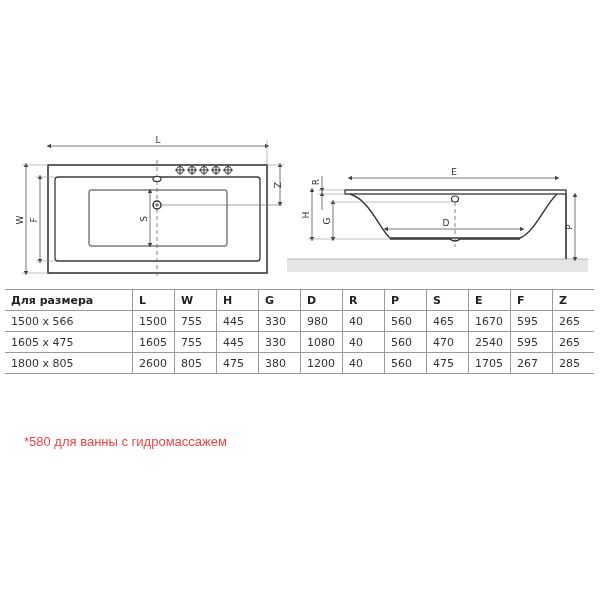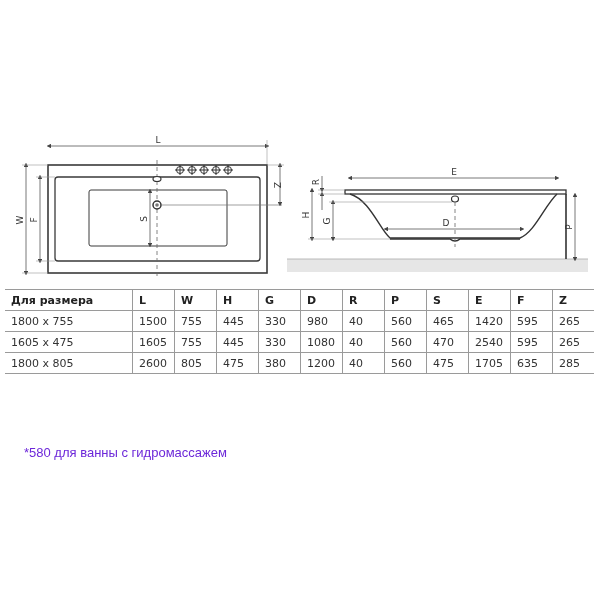"1800 x 755" td { text: 1800 x 755 -> 1500 x 566 }
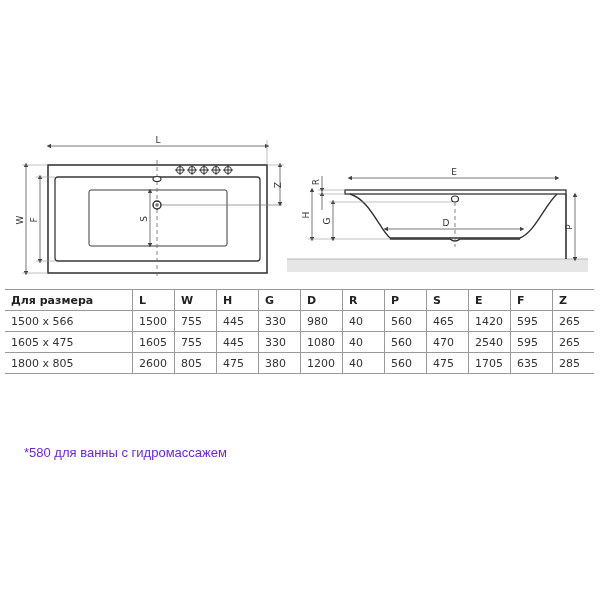"1420" td { text: 1420 -> 1670 }
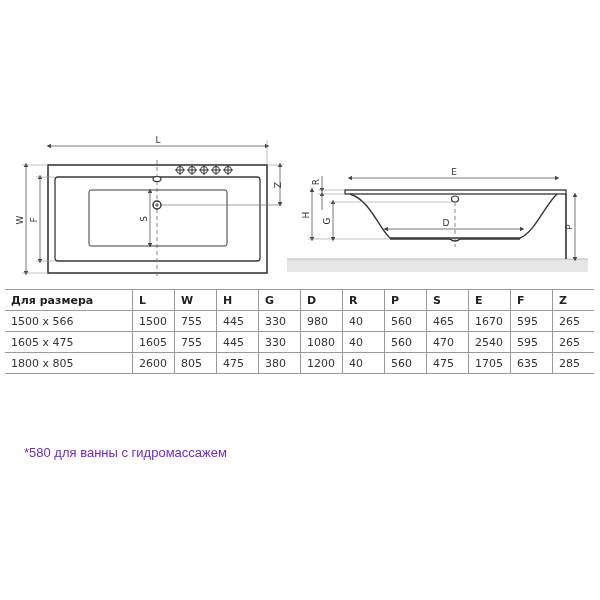"635" td { text: 635 -> 267 }
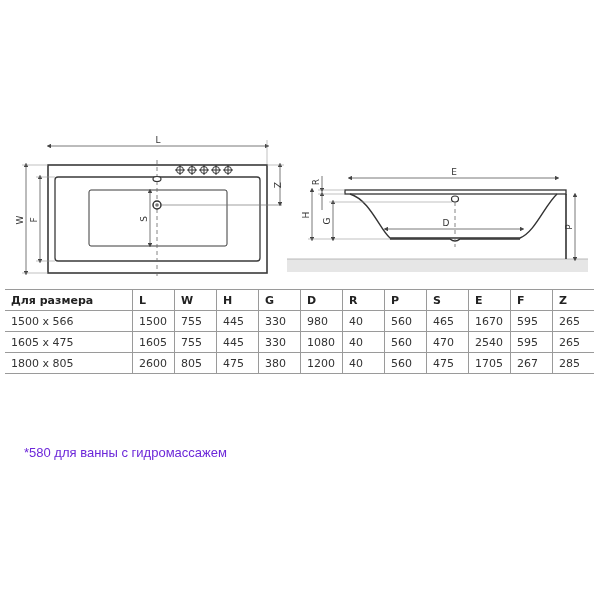"*580 для ванны с гидромассажем" .footnote { color: #6d28d9 -> #ef4444; top: 445px -> 434px }
